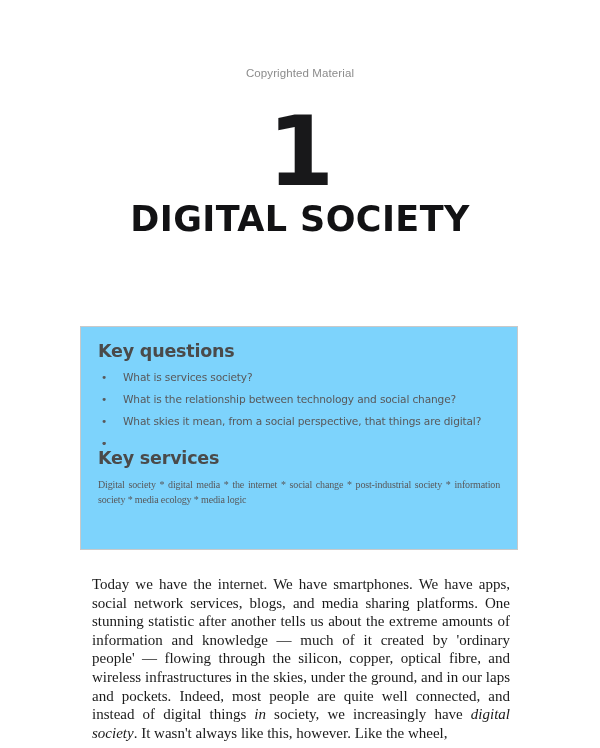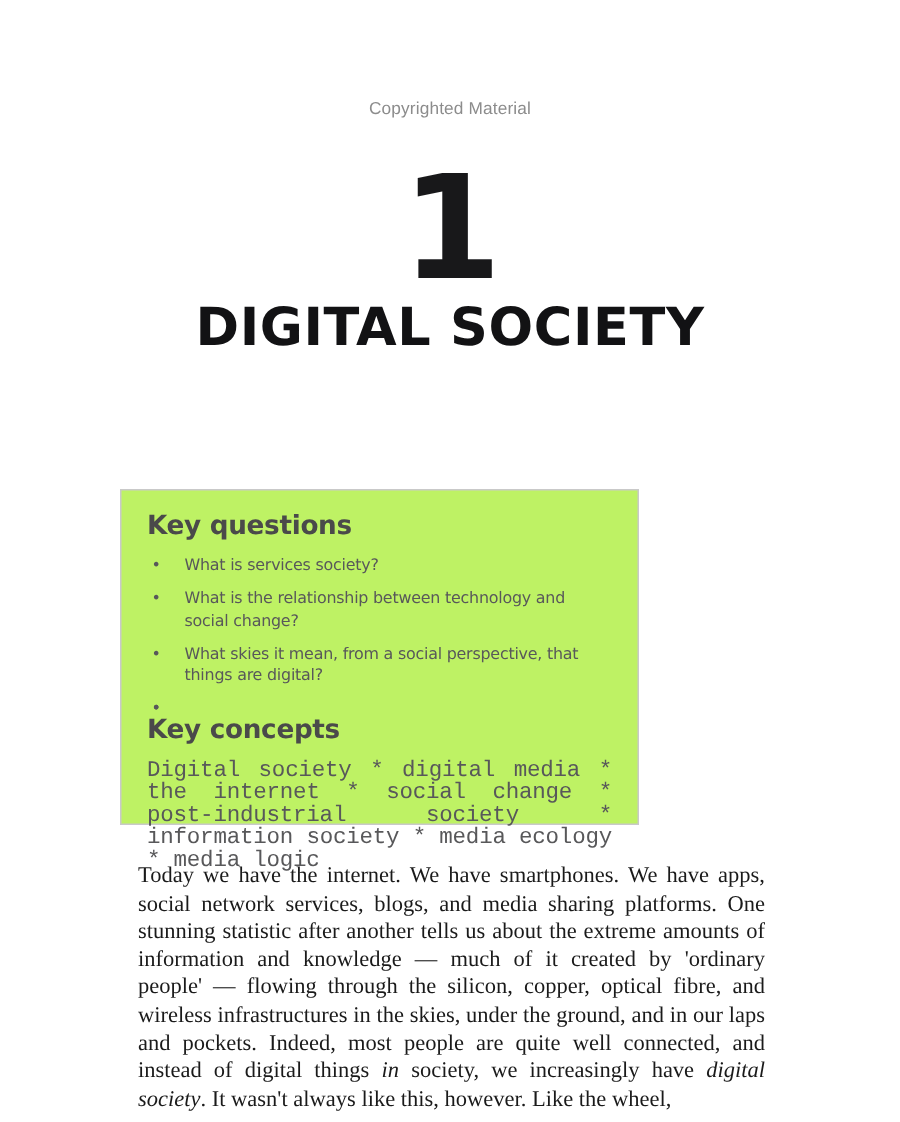"Key questions" .key-box { background: #bef264 -> #7dd3fc; width: 346px -> 438px }
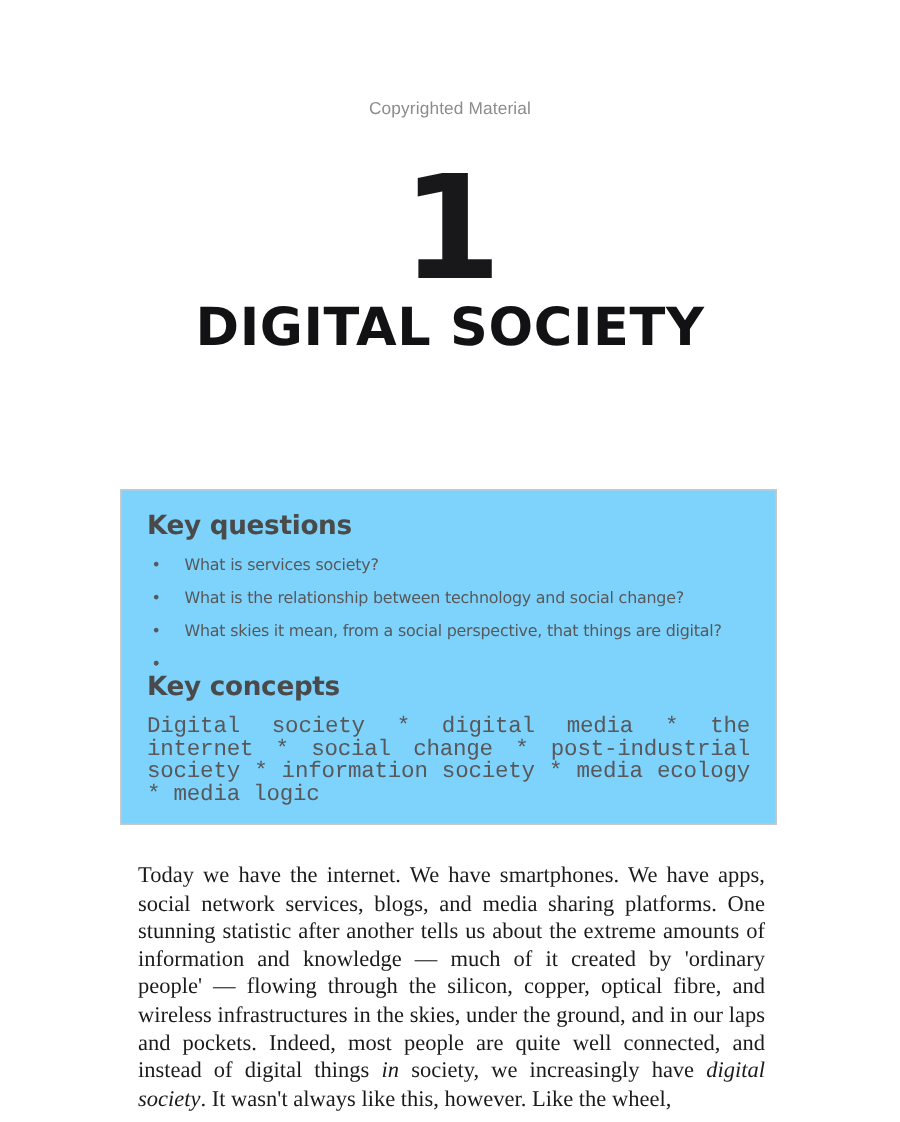"Key concepts" div.box-heading { text: concepts -> services }
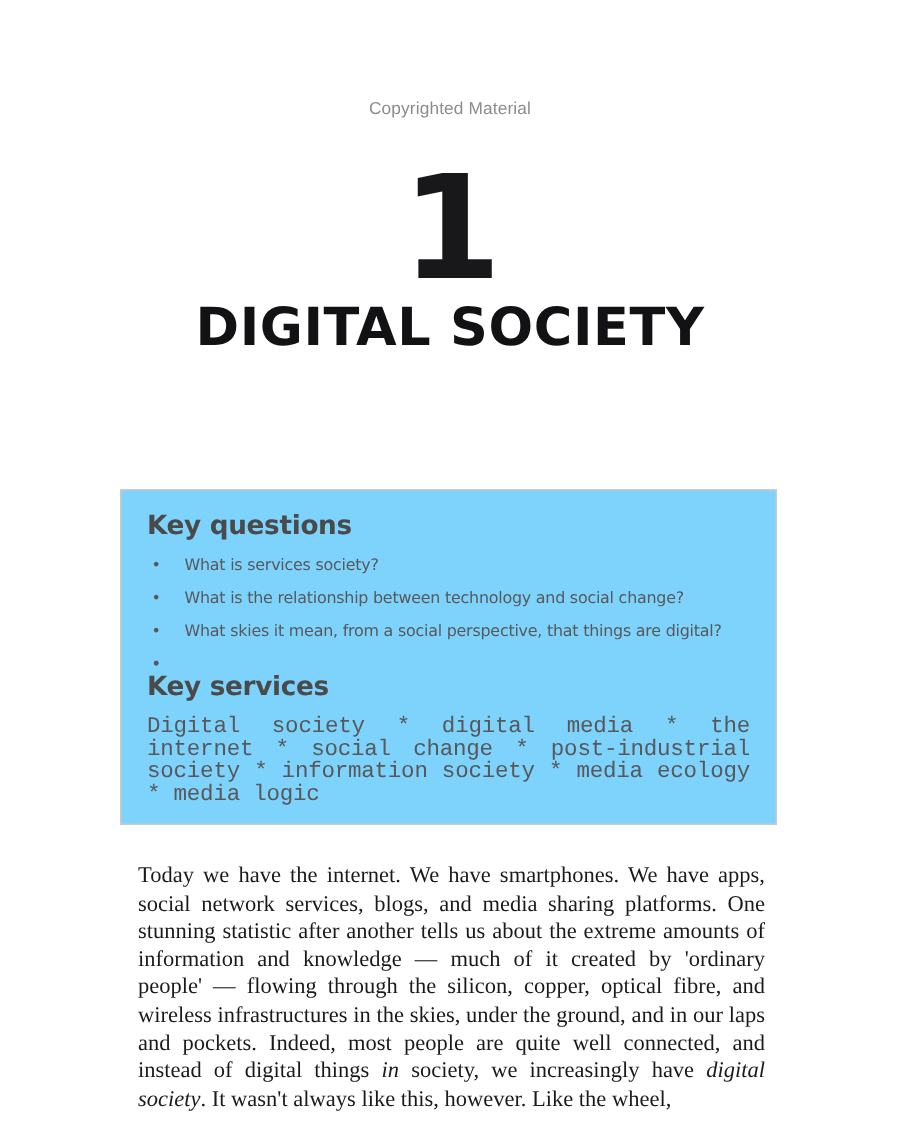"Digital society * digital media" .concepts-text { font-family: Liberation Mono, monospace -> Liberation Serif, serif; font-size: 15px -> 10px }
